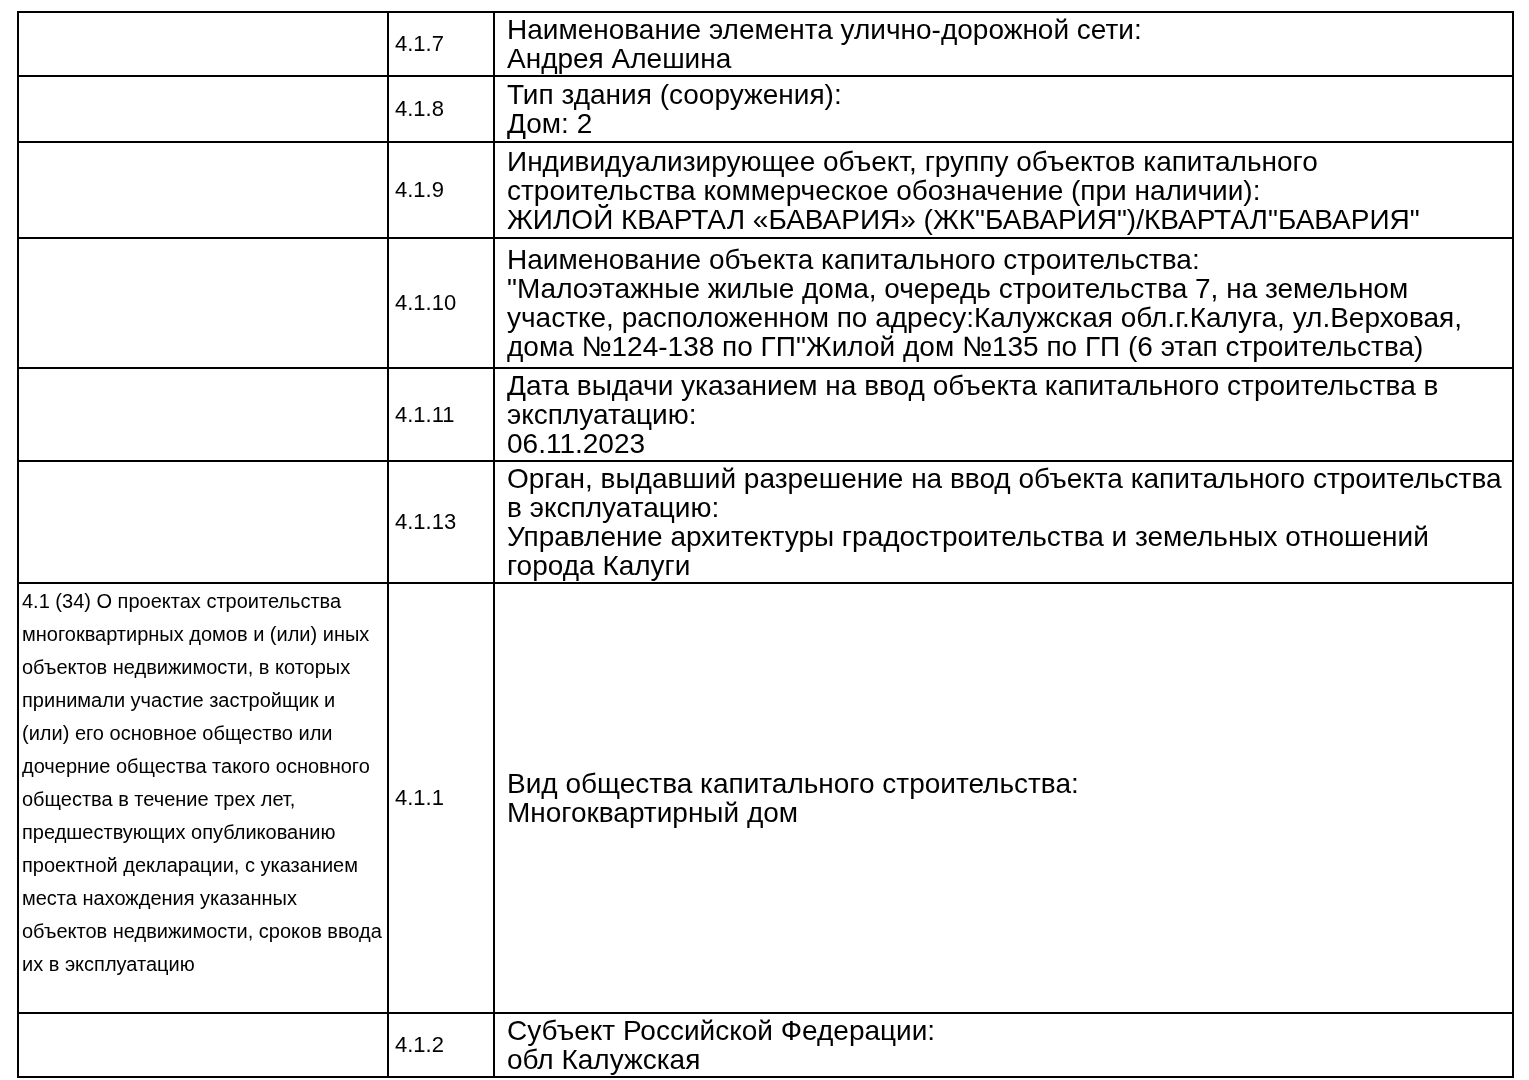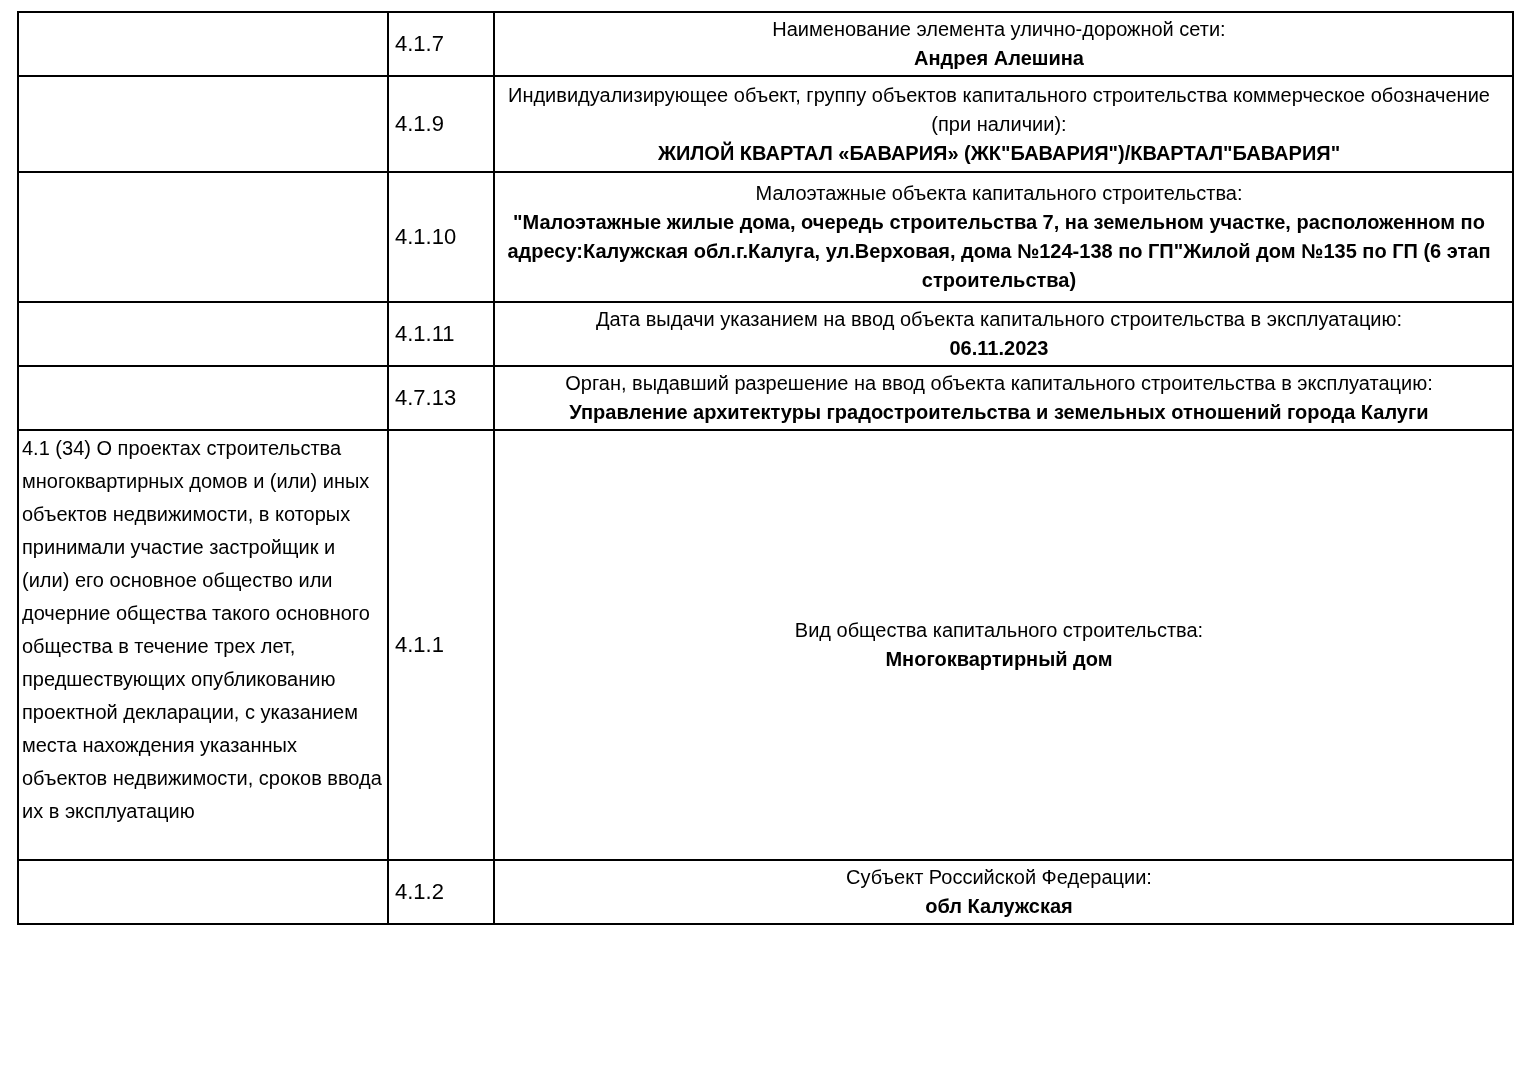"Наименование элемента улично-дорожной" td.c3 { font-size: 20px -> 28px; padding: 2px 10px 2px 1px -> 2px 10px 2px 12px; text-align: center -> none }
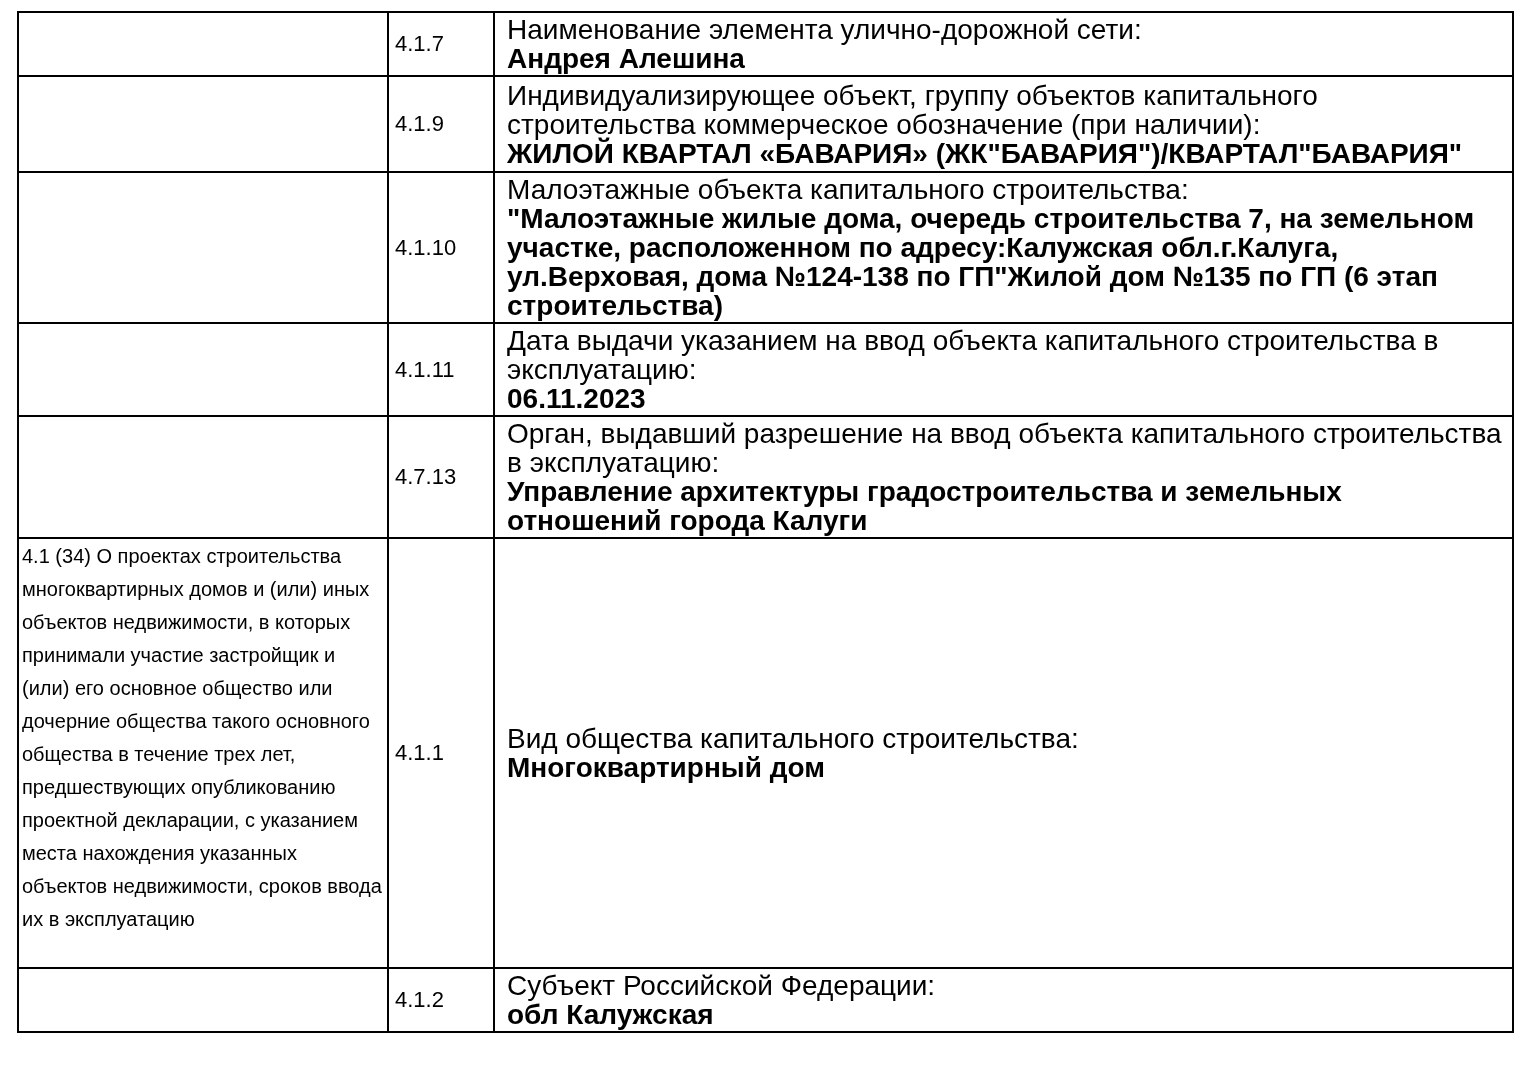"Андрея Алешина" .vb { font-weight: bold -> normal }
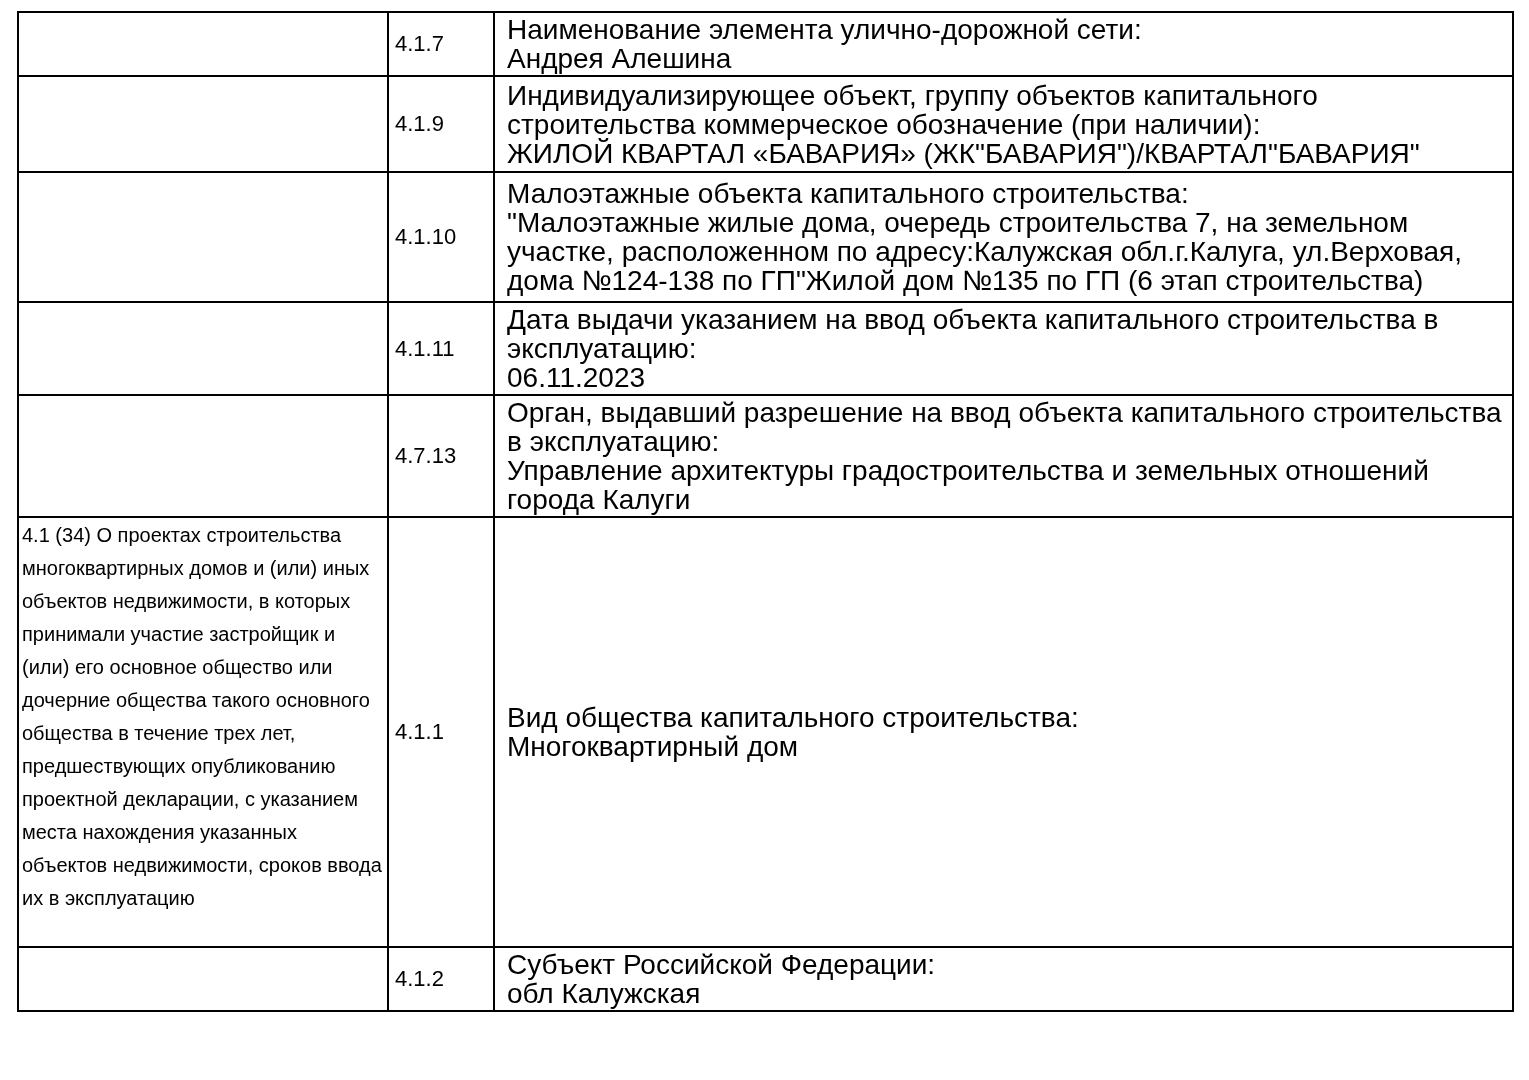"4.1.8" tr.r2 { html: none -> <tr> <td></td> <td>4.1.8</td> <td> <span>Тип здания (сооружения):</span> <span><span>Дом: </span><span>2</span></span> </td> </tr> }
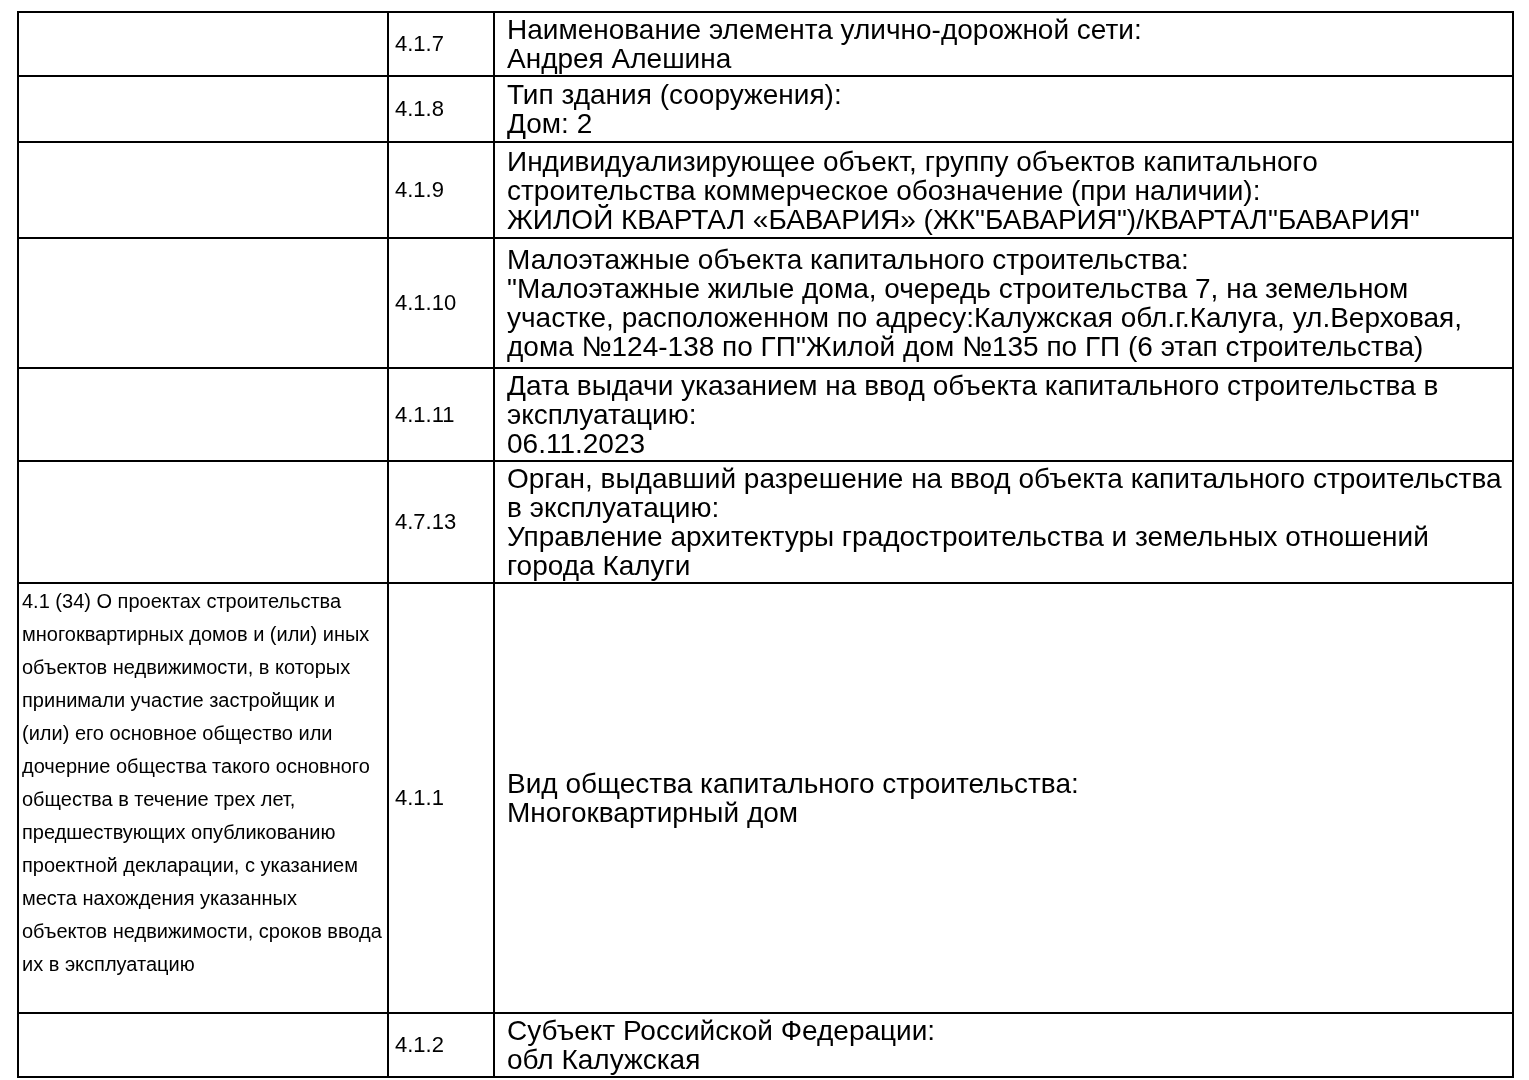"Малоэтажные объекта капитального" span.lbl { text: Малоэтажные -> Наименование }
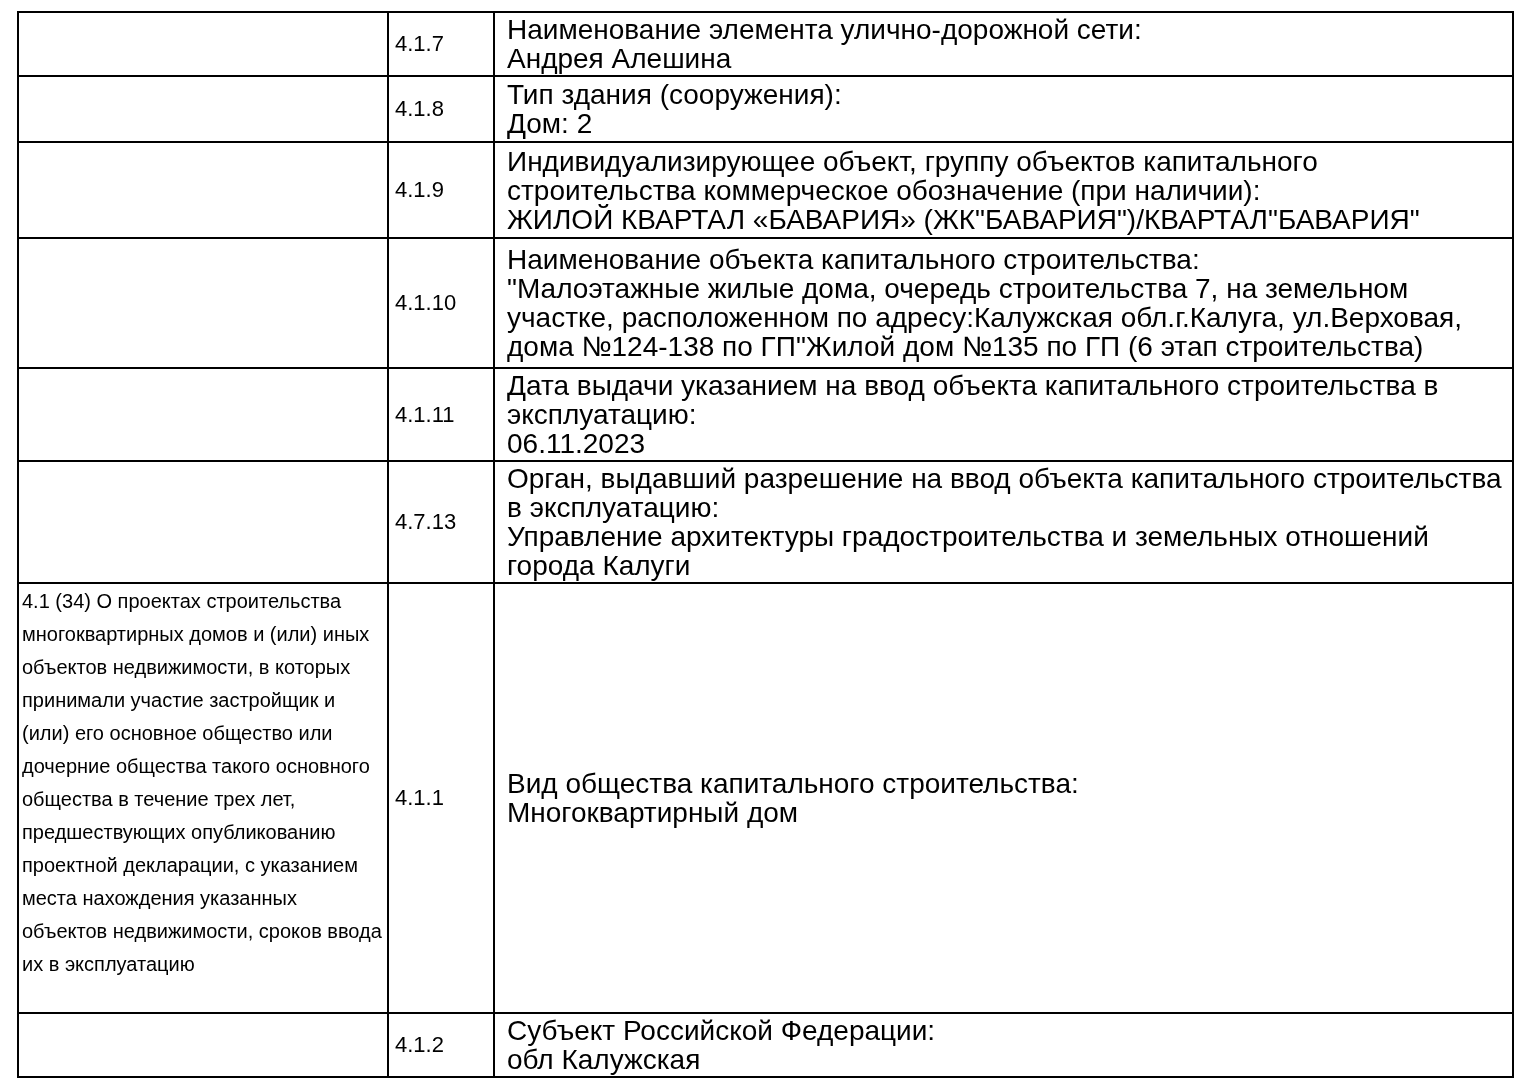"4.7.13" td.c2 { text: 4.7.13 -> 4.1.13 }
